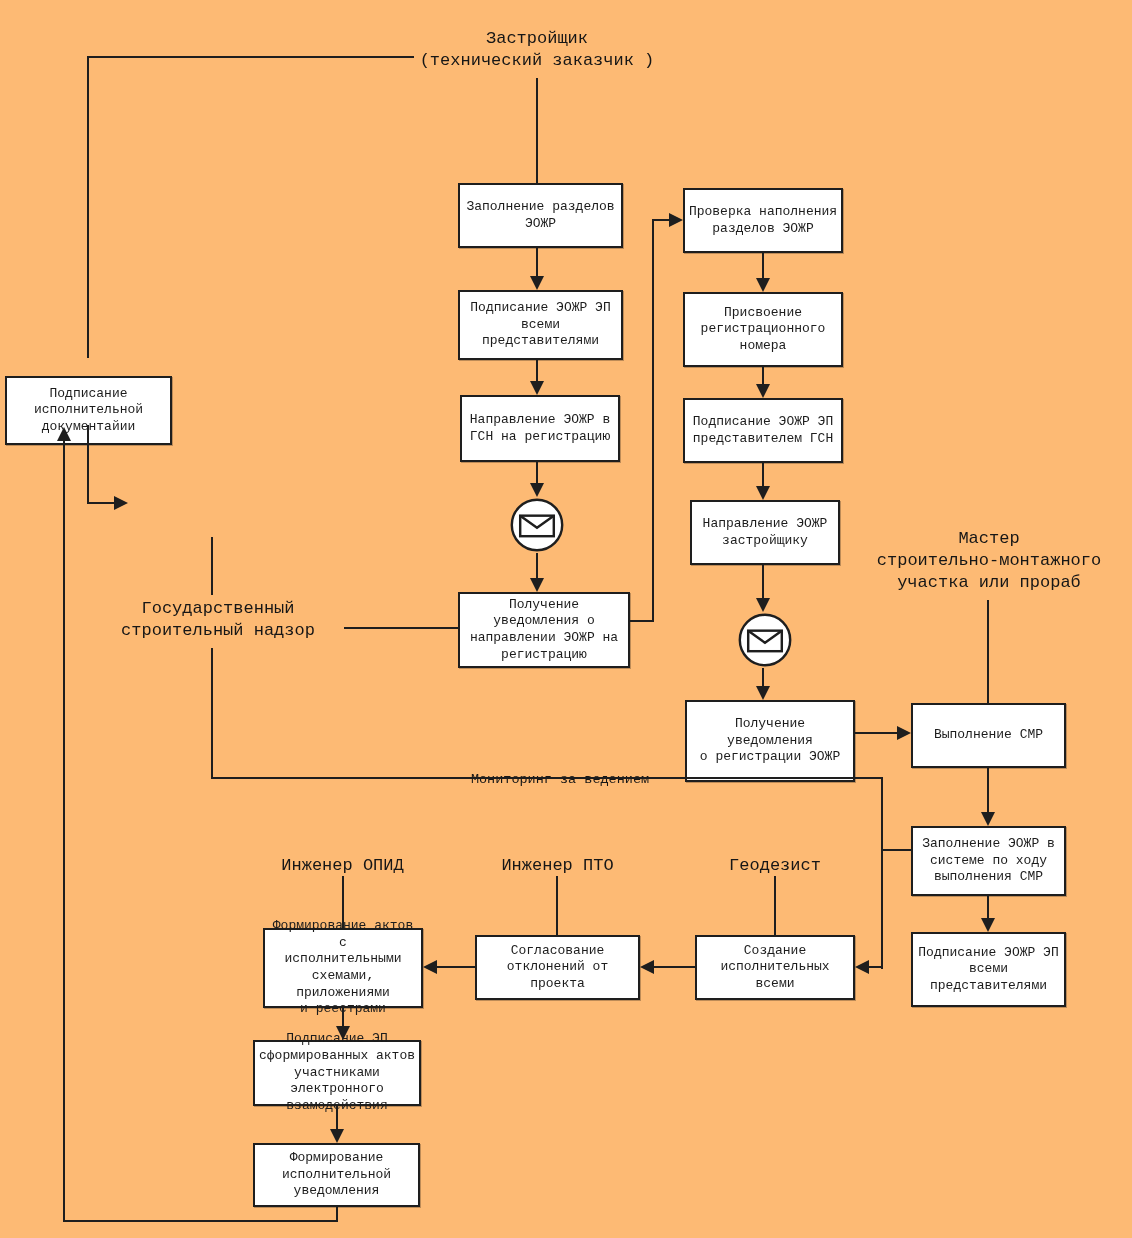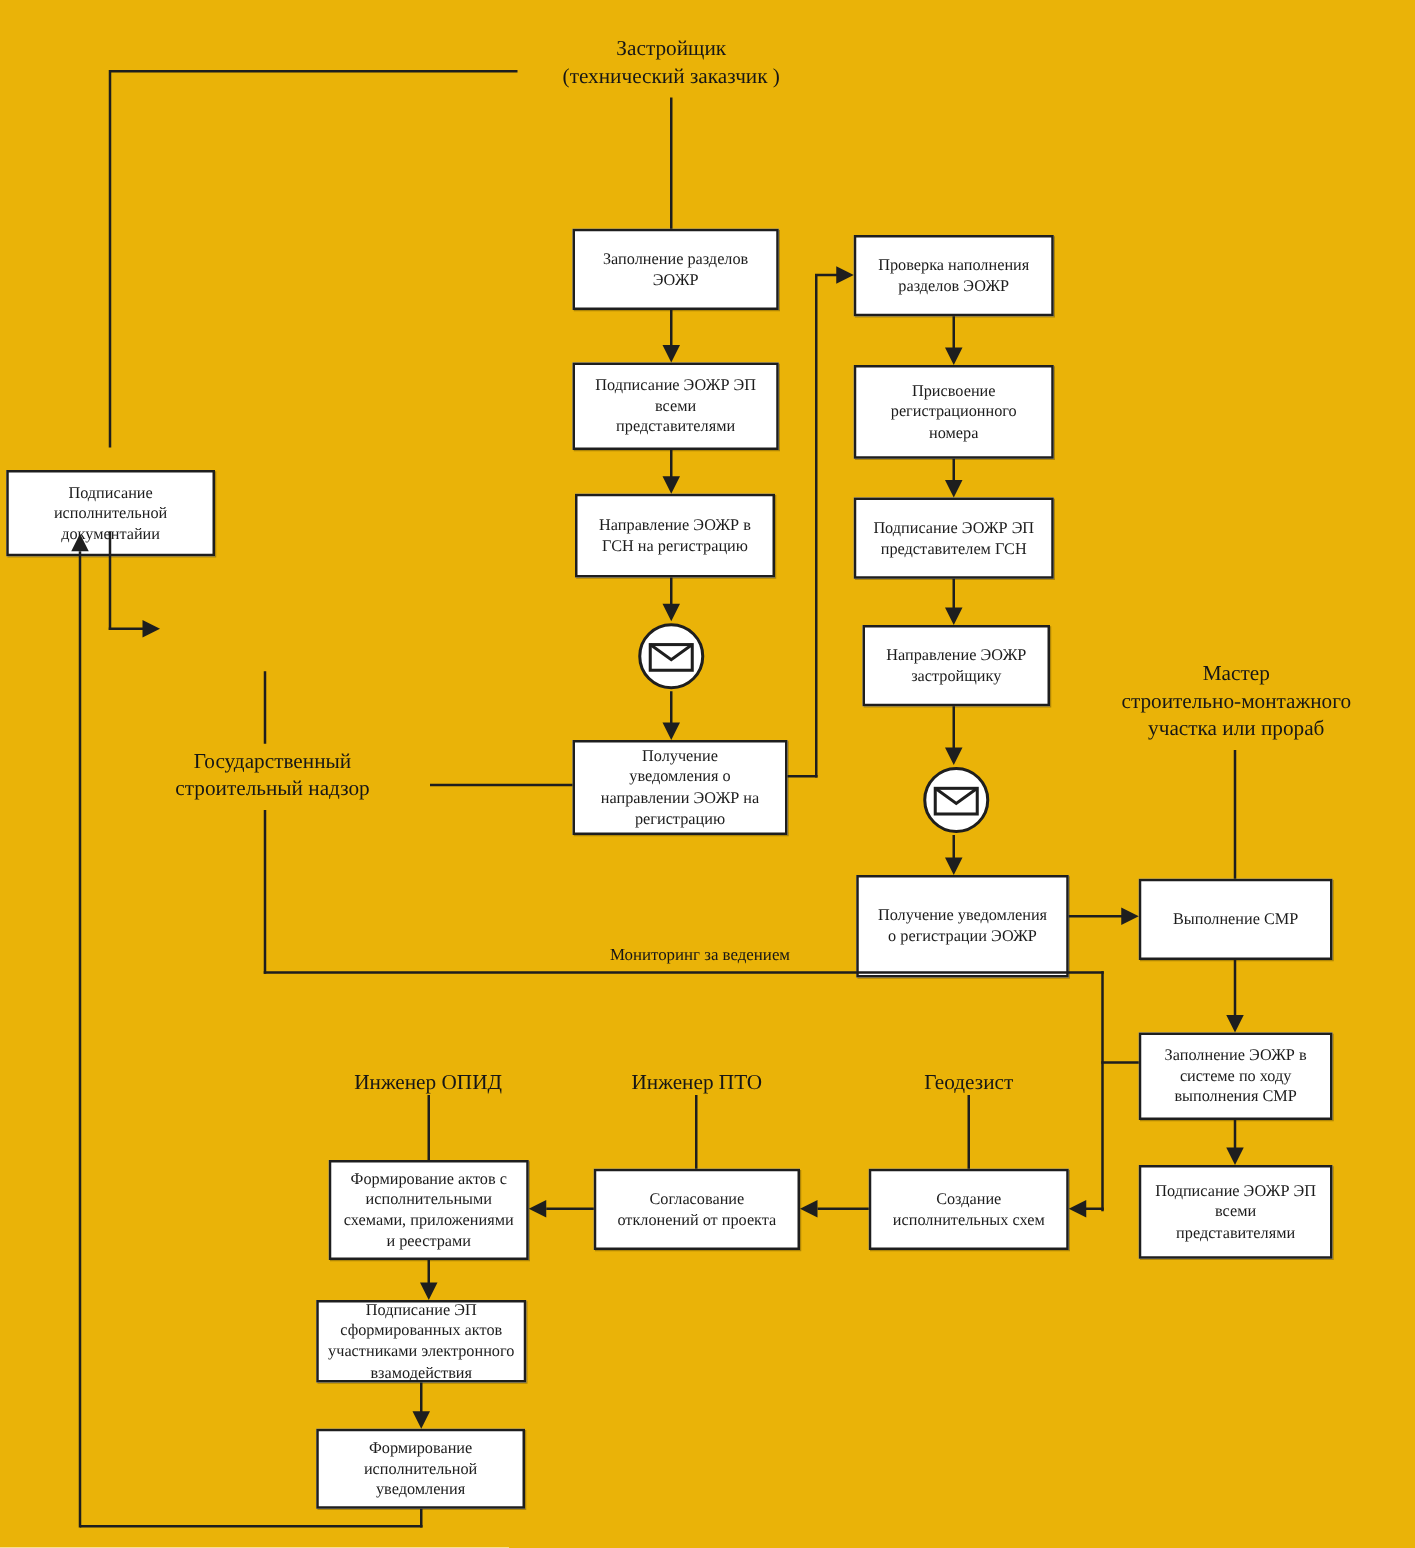"Застройщик" .canvas { background: #eab308 -> #fdba74; font-family: Liberation Serif, serif -> Liberation Mono, monospace }
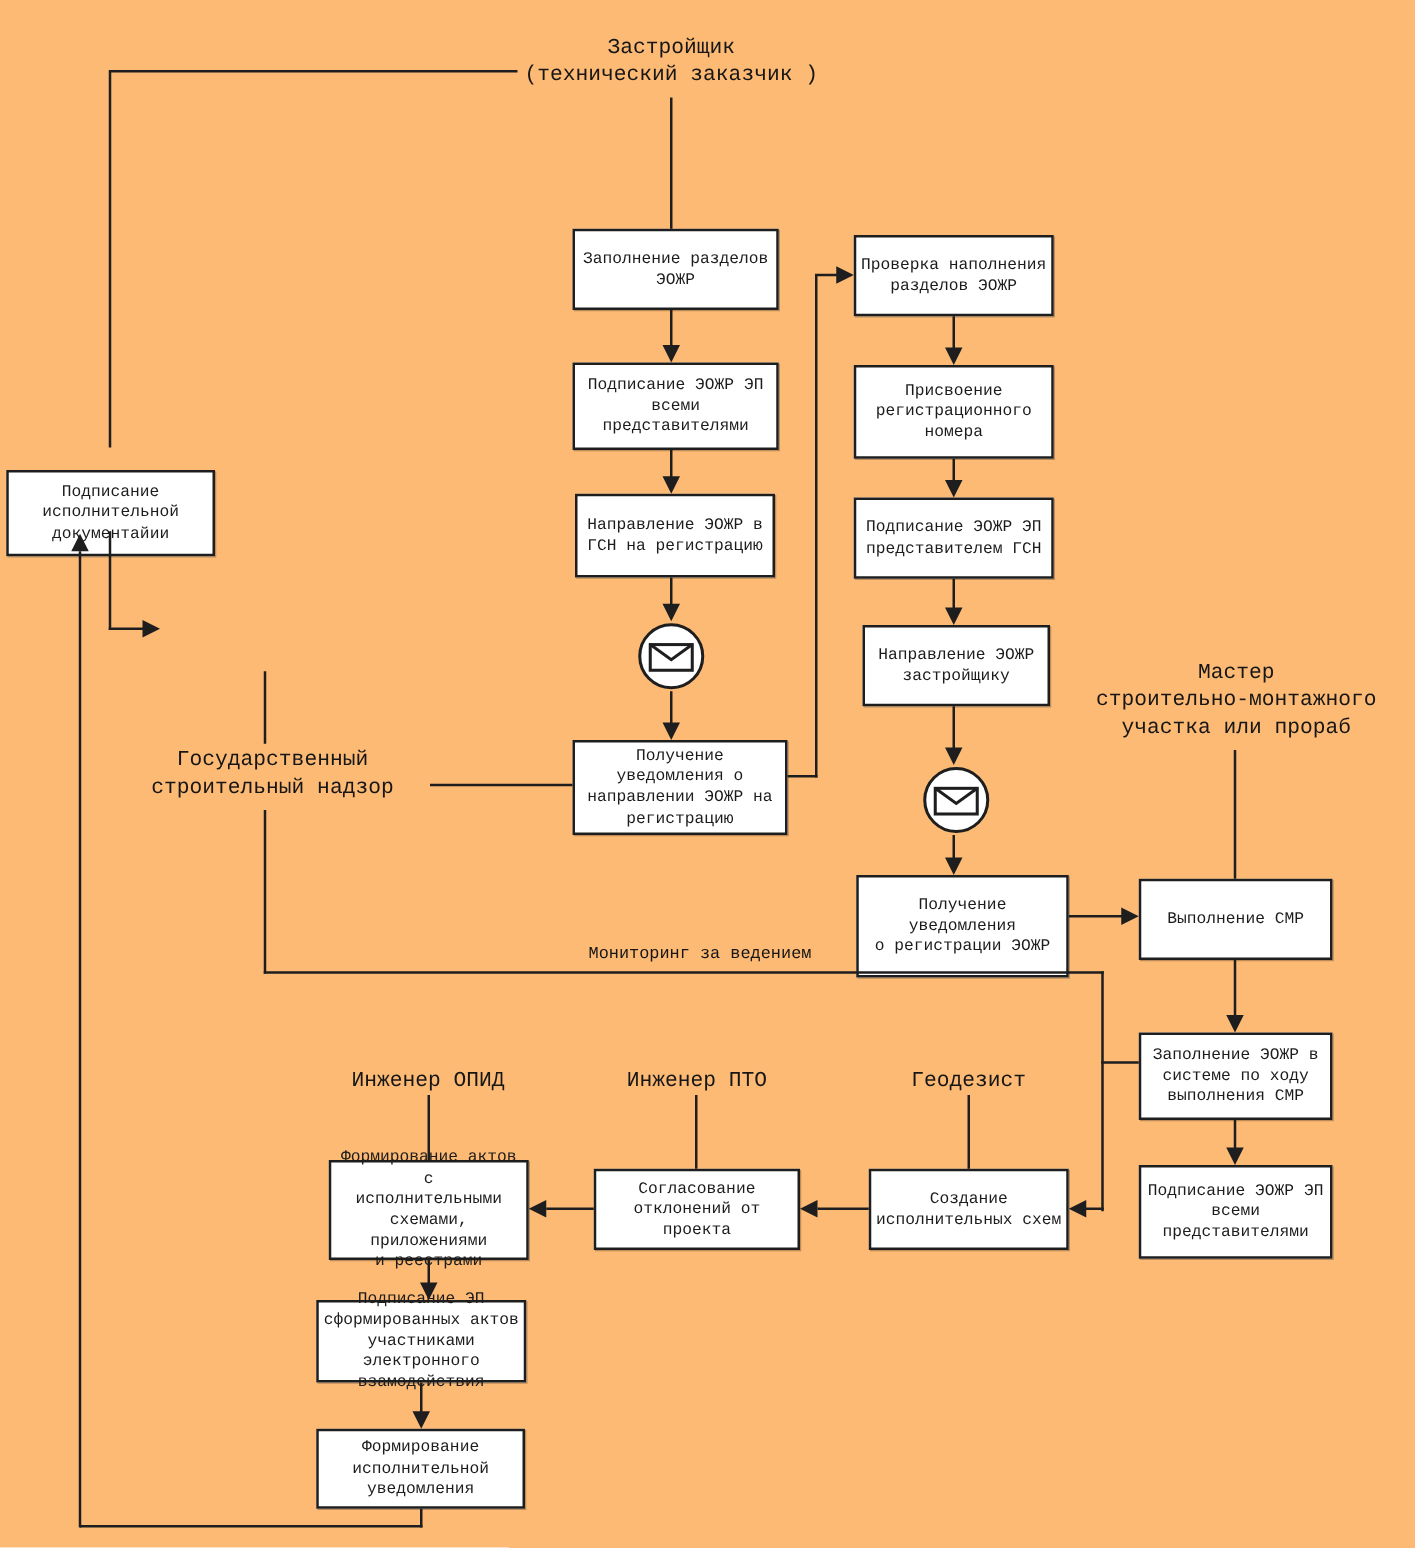"Мониторинг за ведением" .lbl.small { margin-top: none -> 16px }
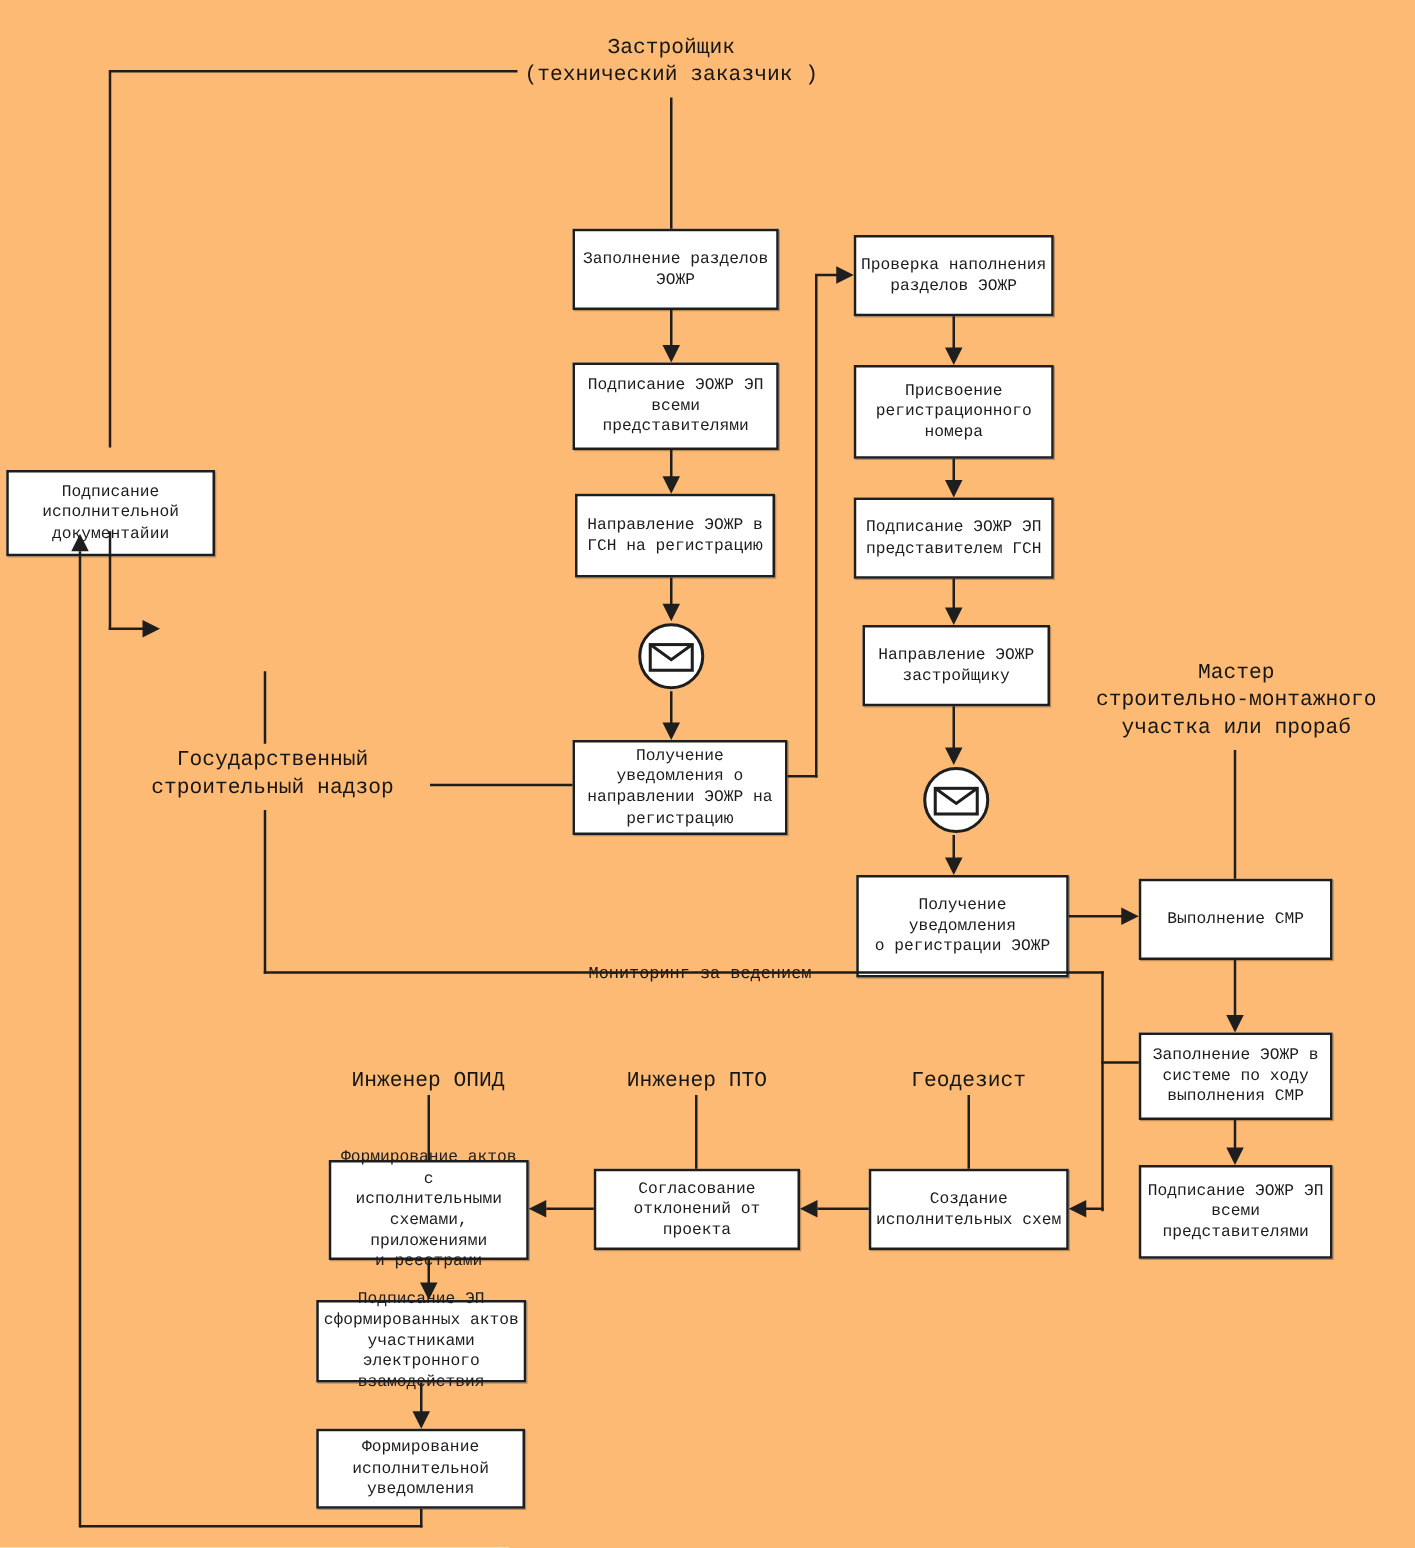"Создание" span { text: схем -> всеми }
